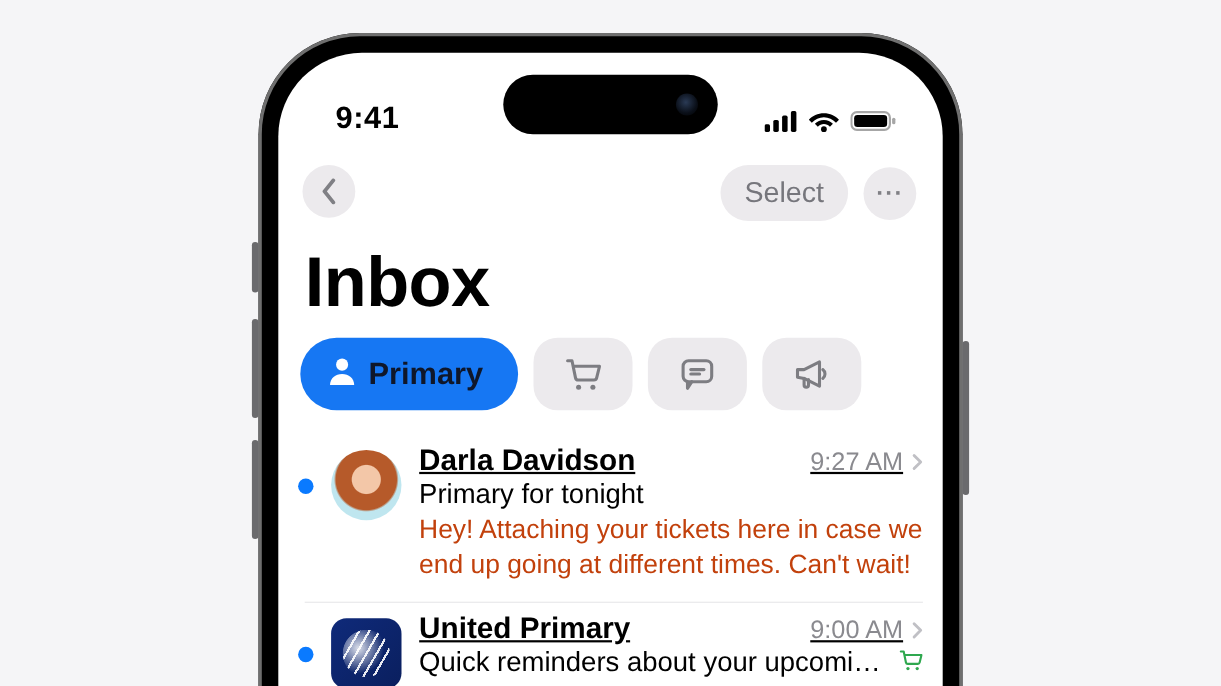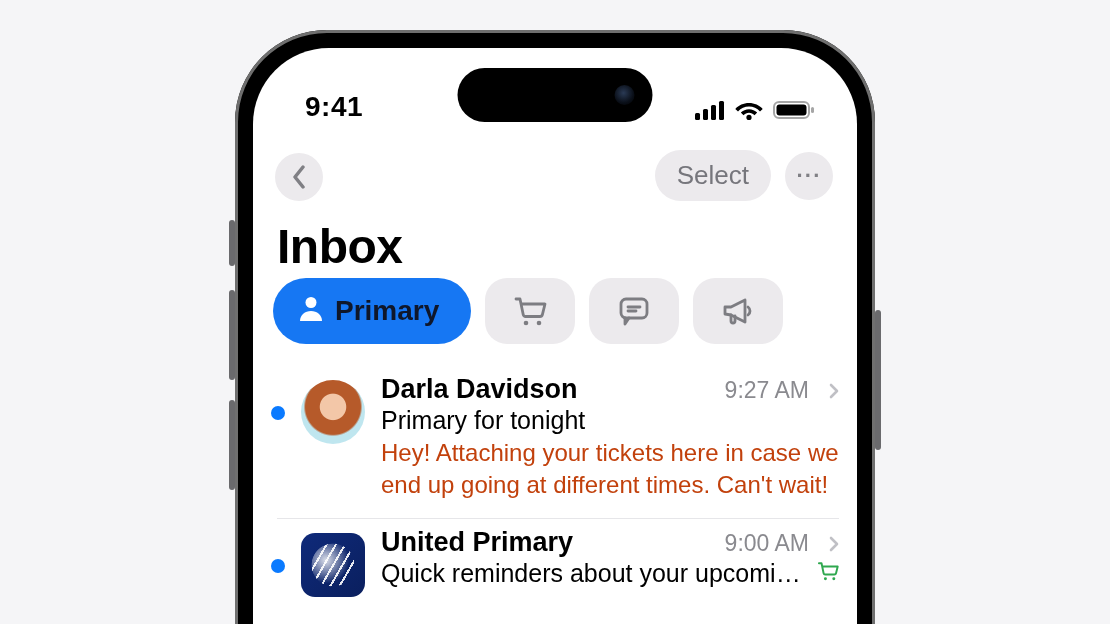"Select" .nav-row { align-items: flex-end -> flex-start }
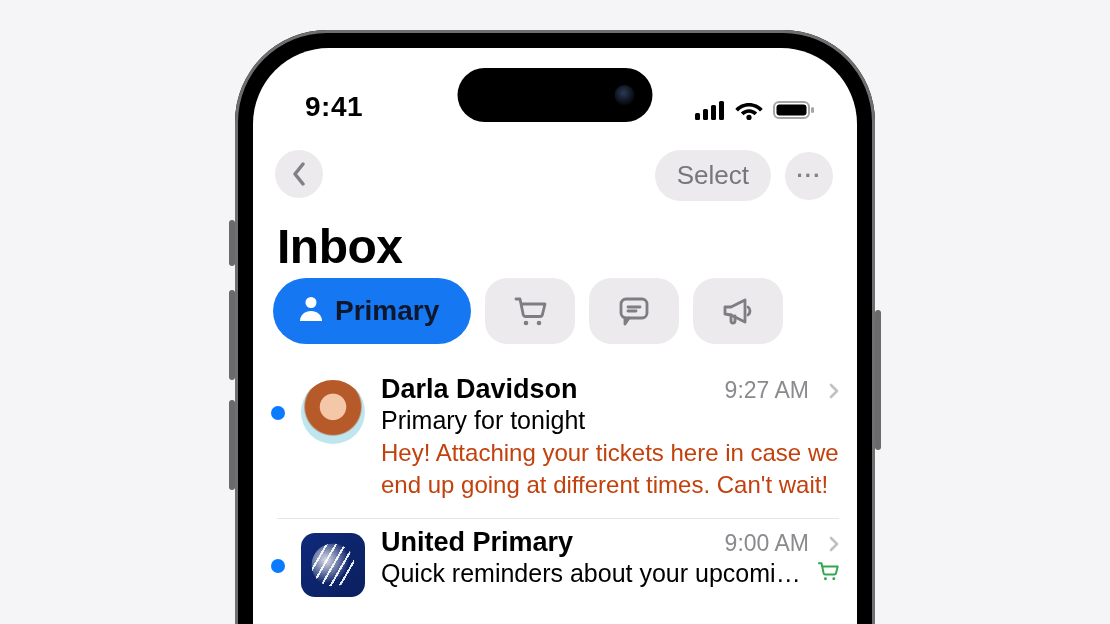"Inbox" .page-title { font-size: 48px -> 64px; margin: 8px 0 4px 6px -> 8px 0 14px 6px }
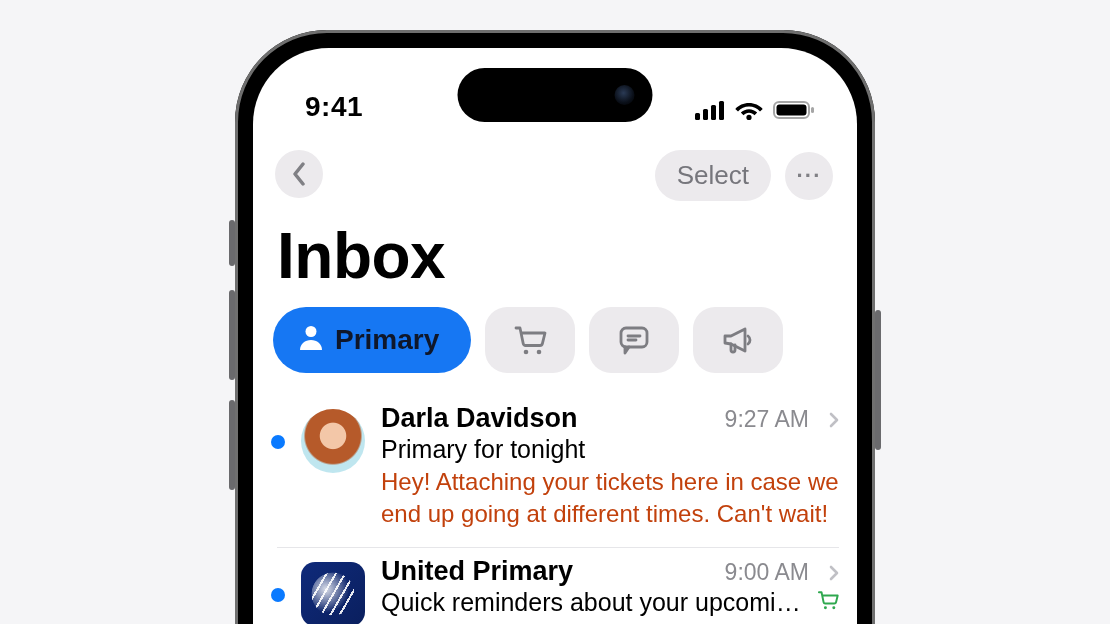"Darla Davidson" .mail-top { text-decoration: none -> underline }
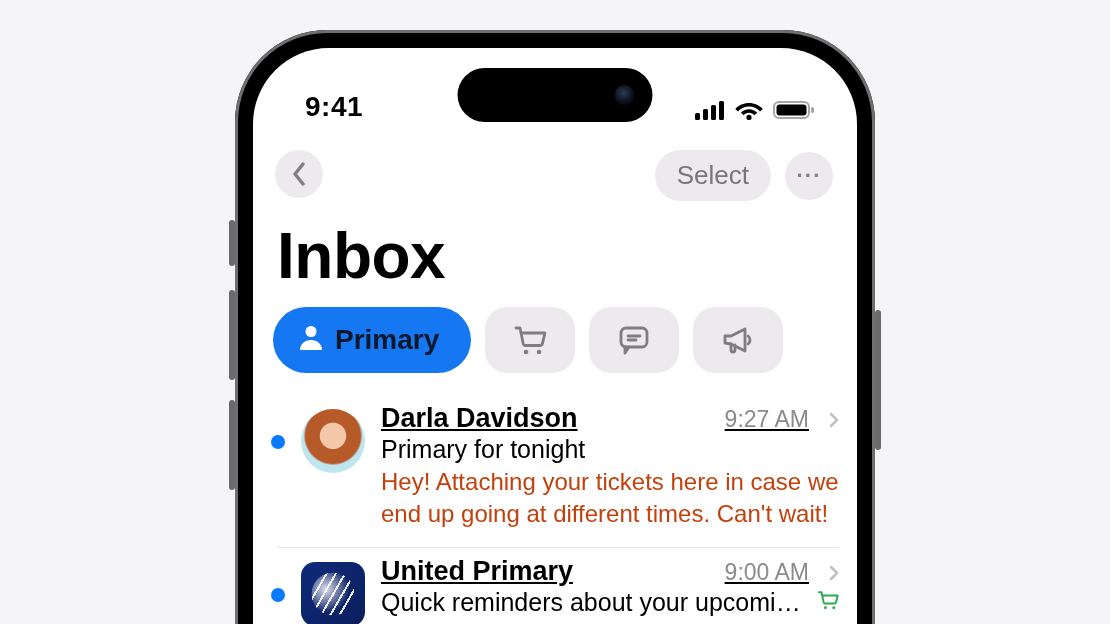"9:27 AM" .time-chevron { gap: 20px -> 8px }
